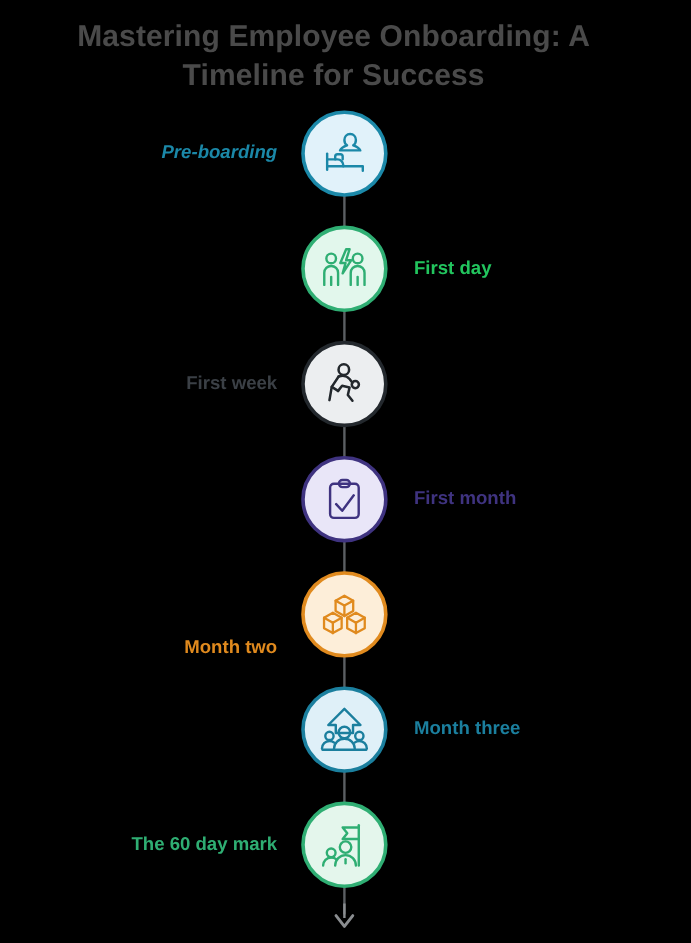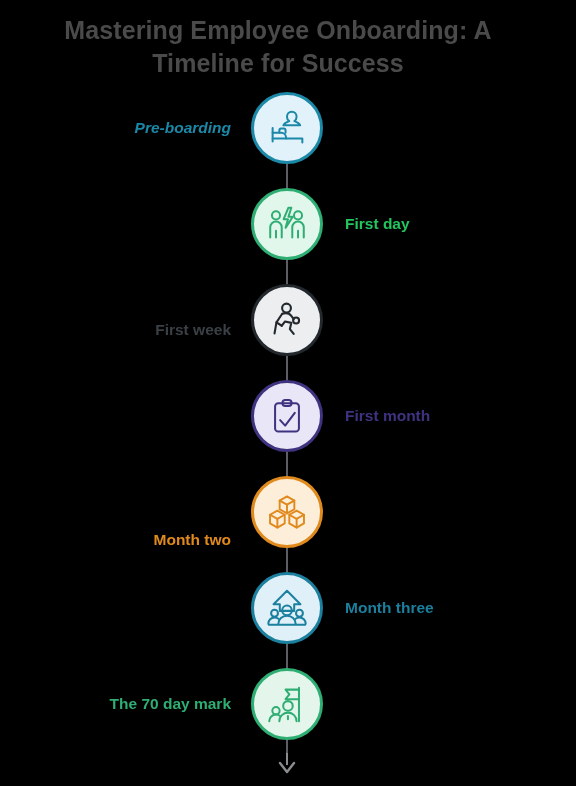"First week" div.label { margin-top: 10px -> none }
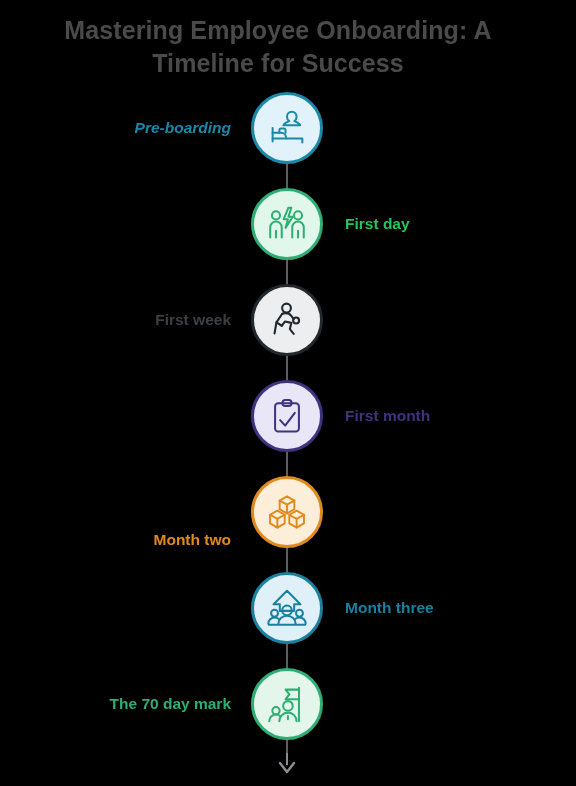"The 70 day mark" div.label { text: 70 -> 60 }
